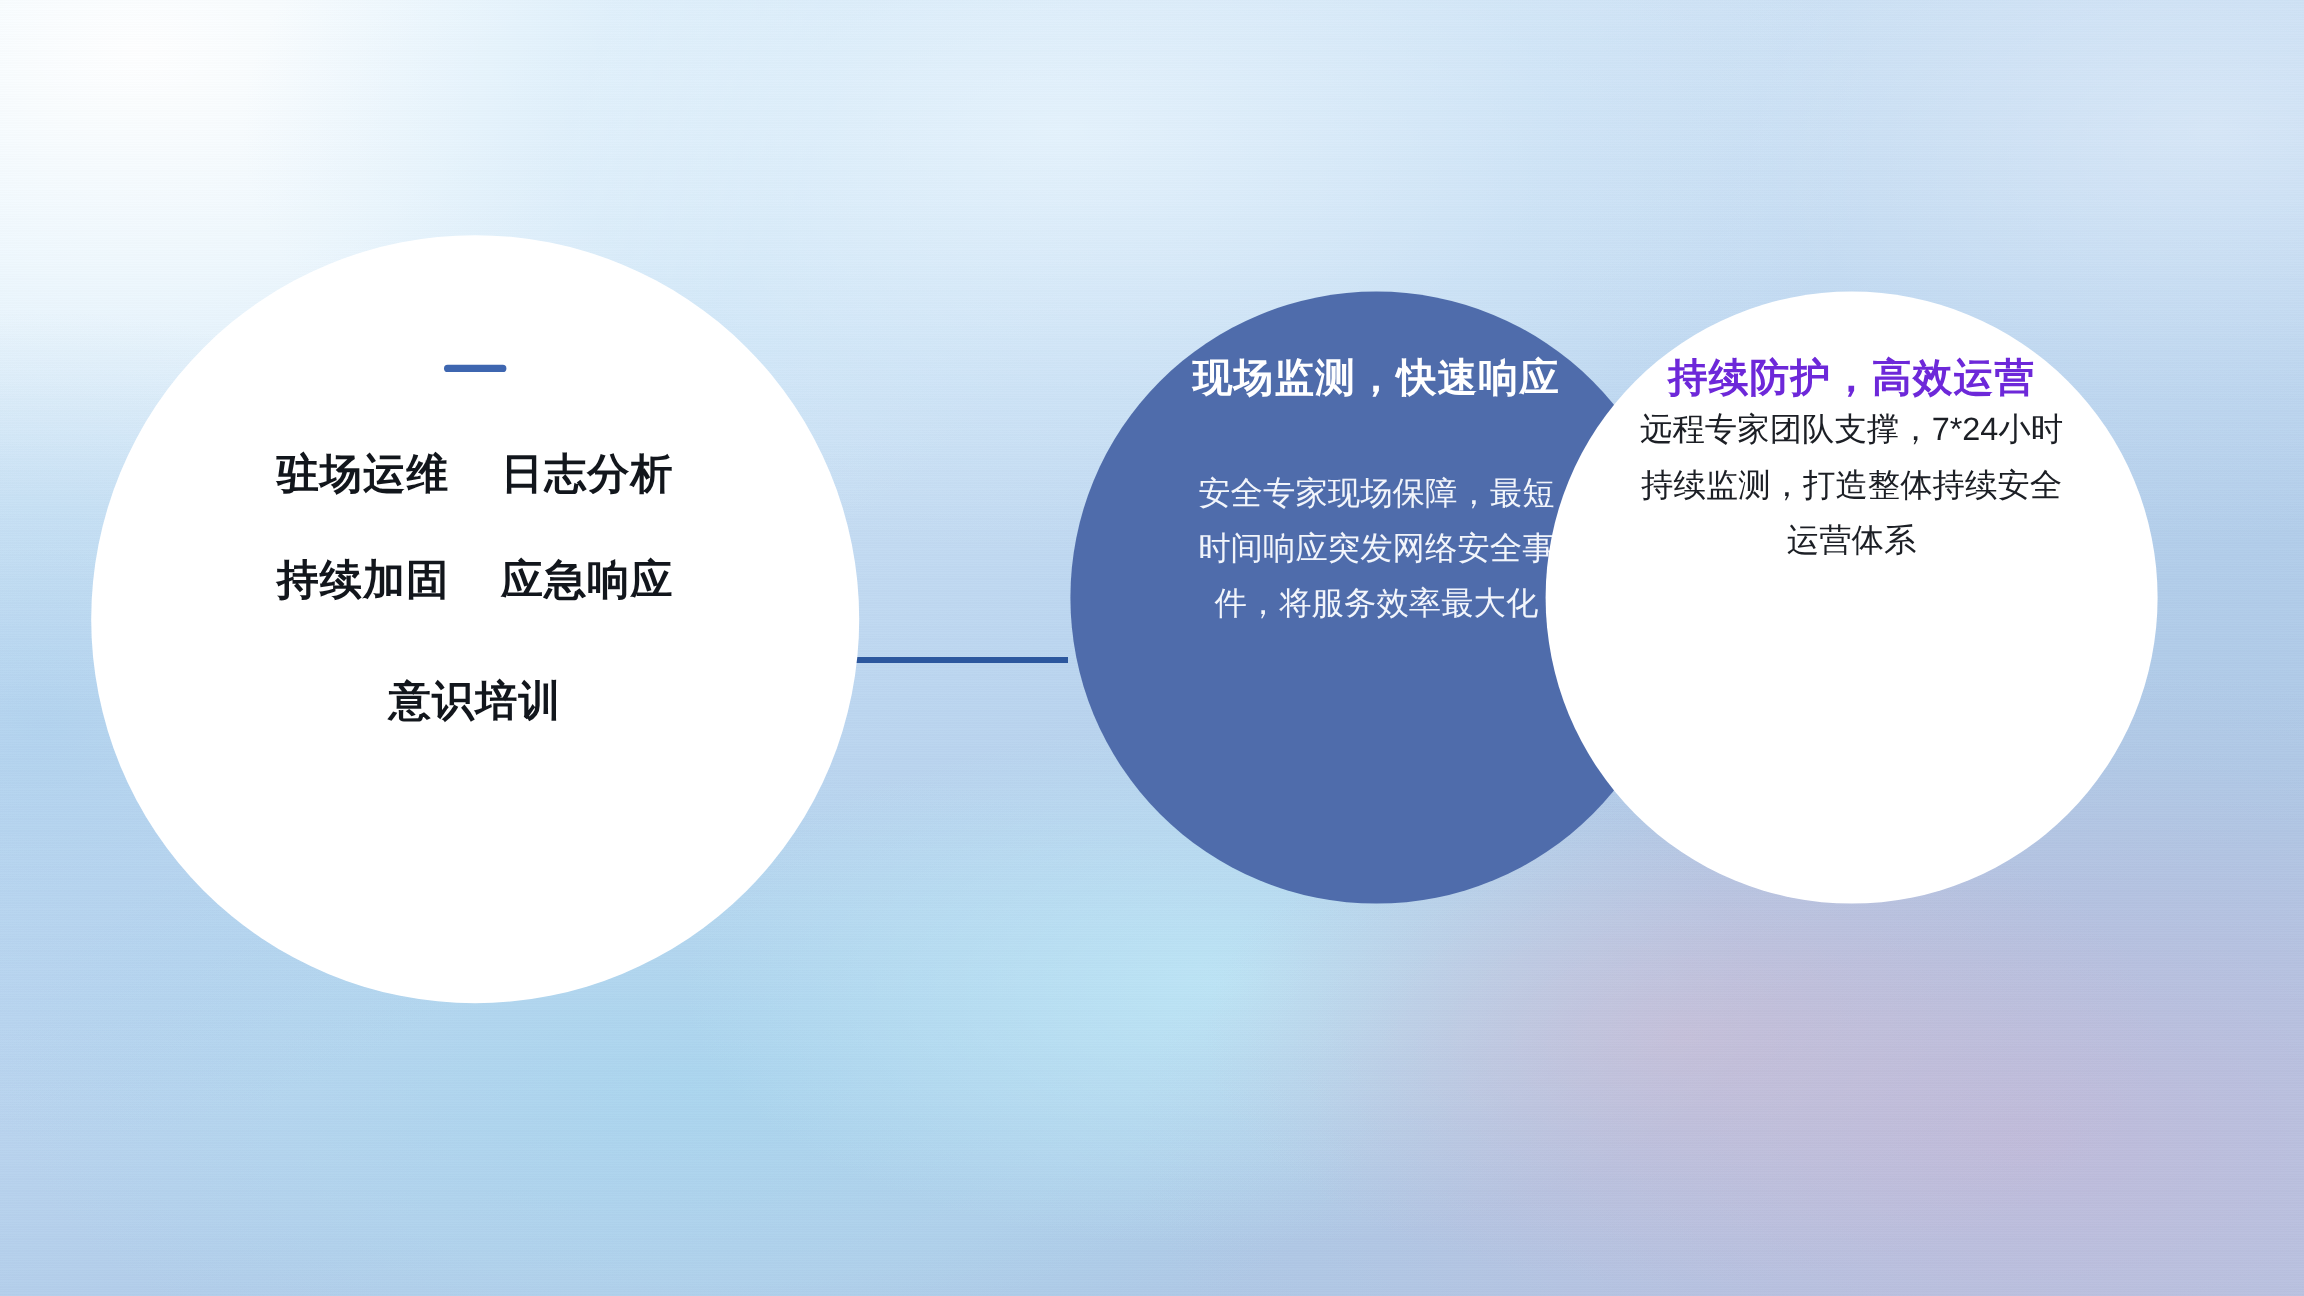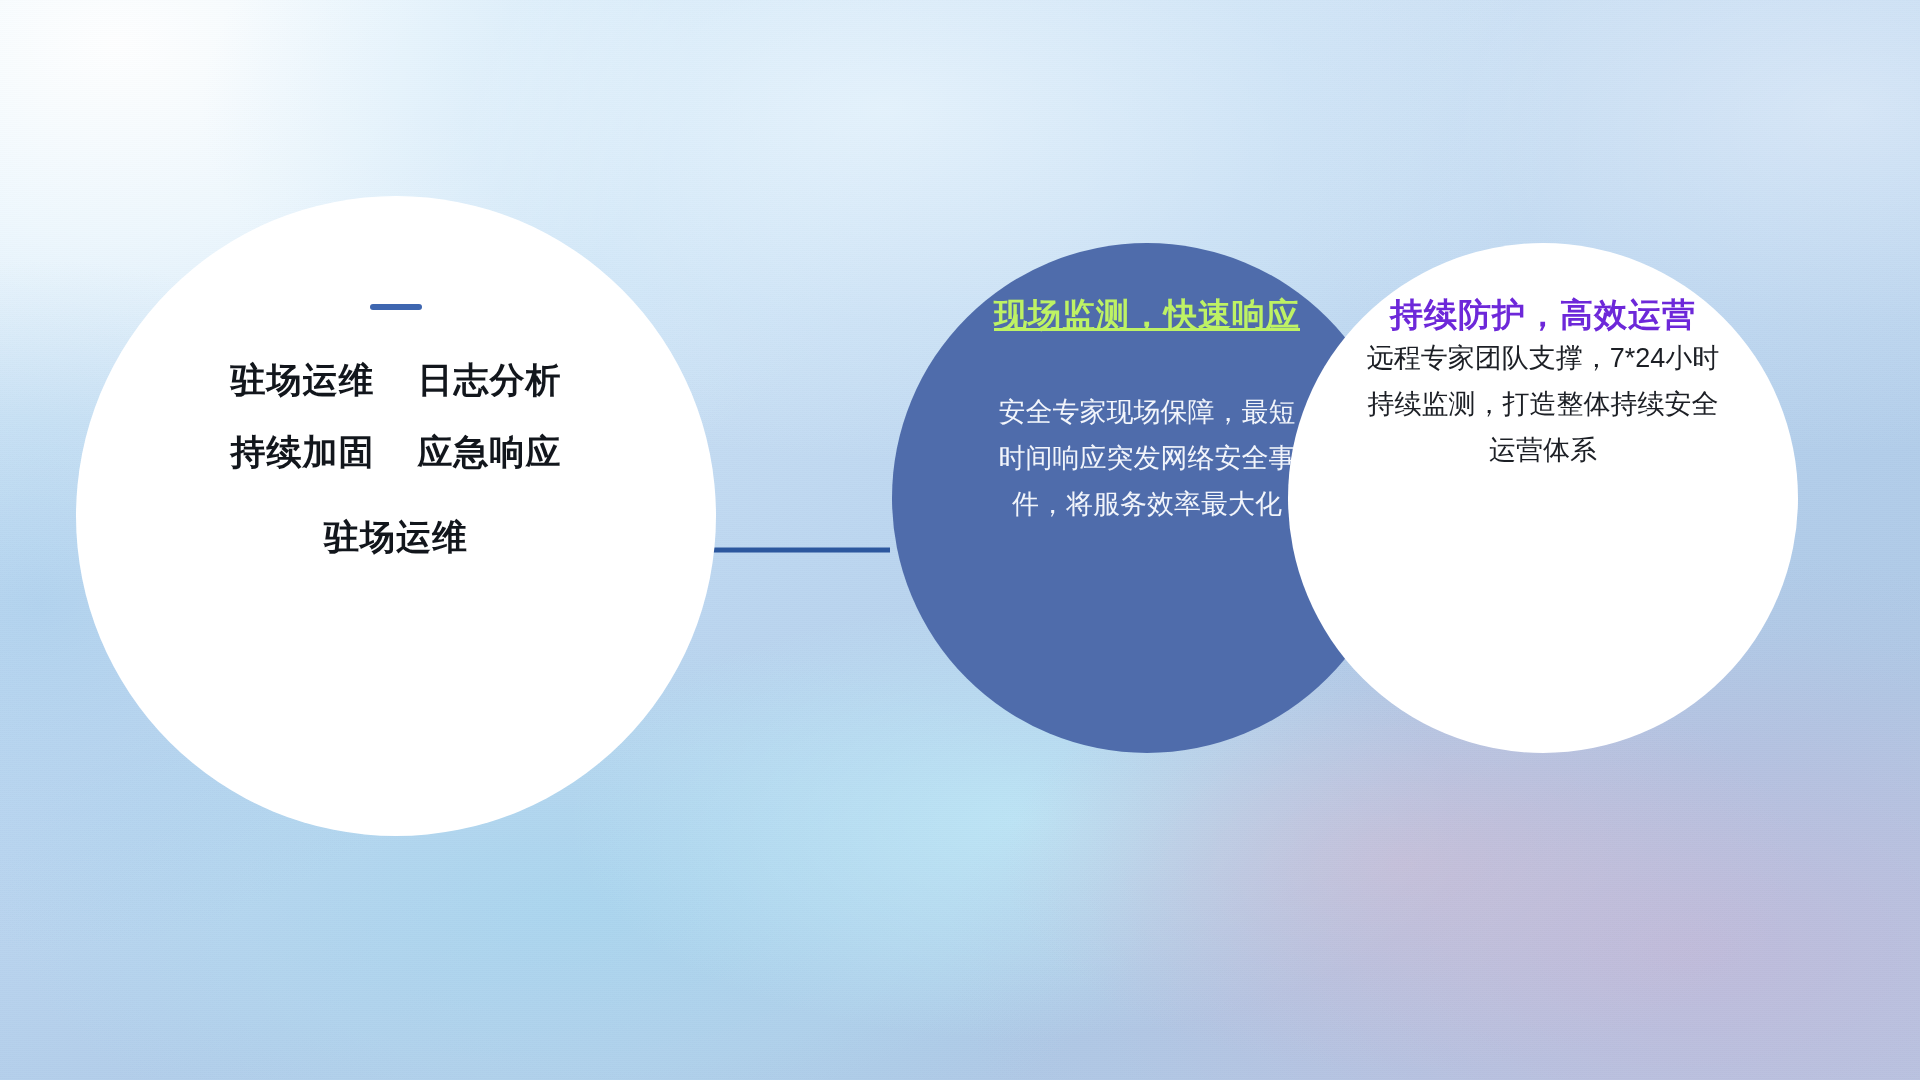"现场监测，快速响应" .mid-title { color: #bef264 -> #ffffff; text-decoration: underline -> none }
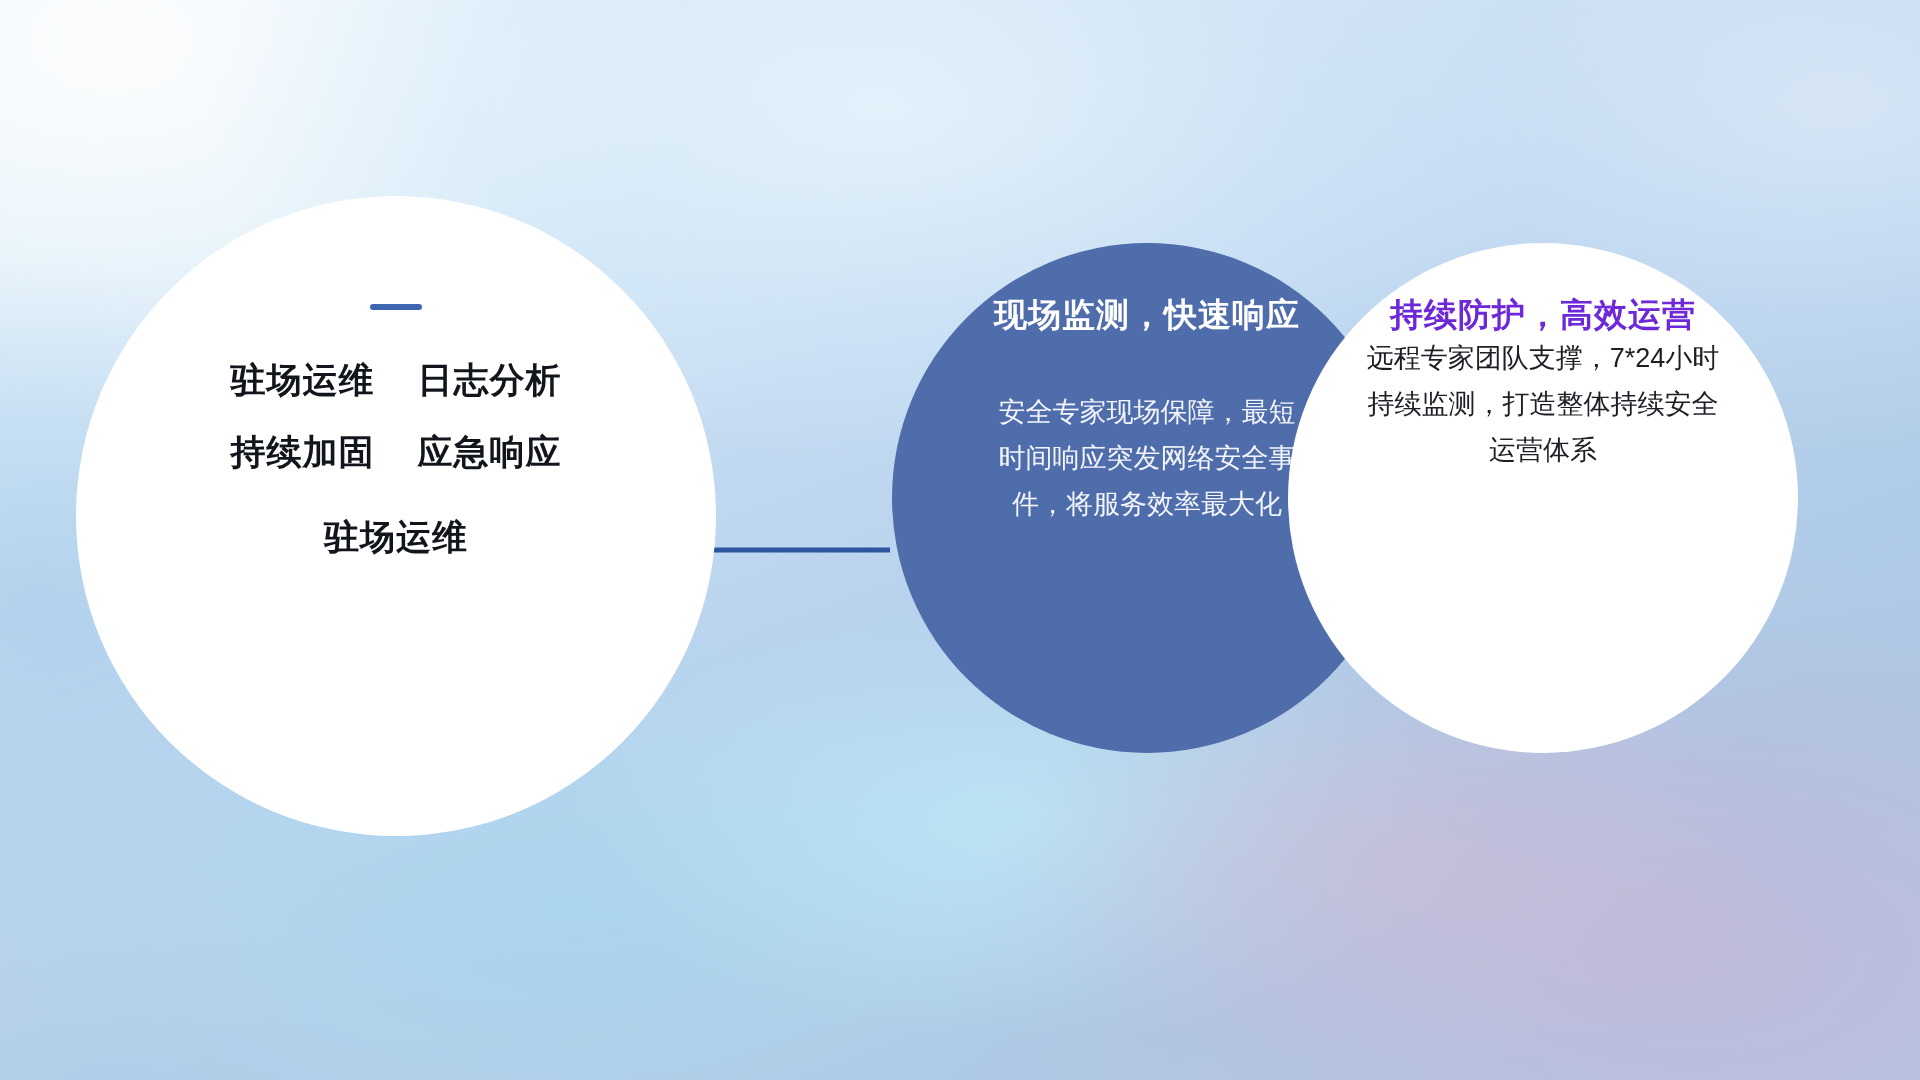"驻场运维 日志分析" .circle-left { gap: none -> 16px }
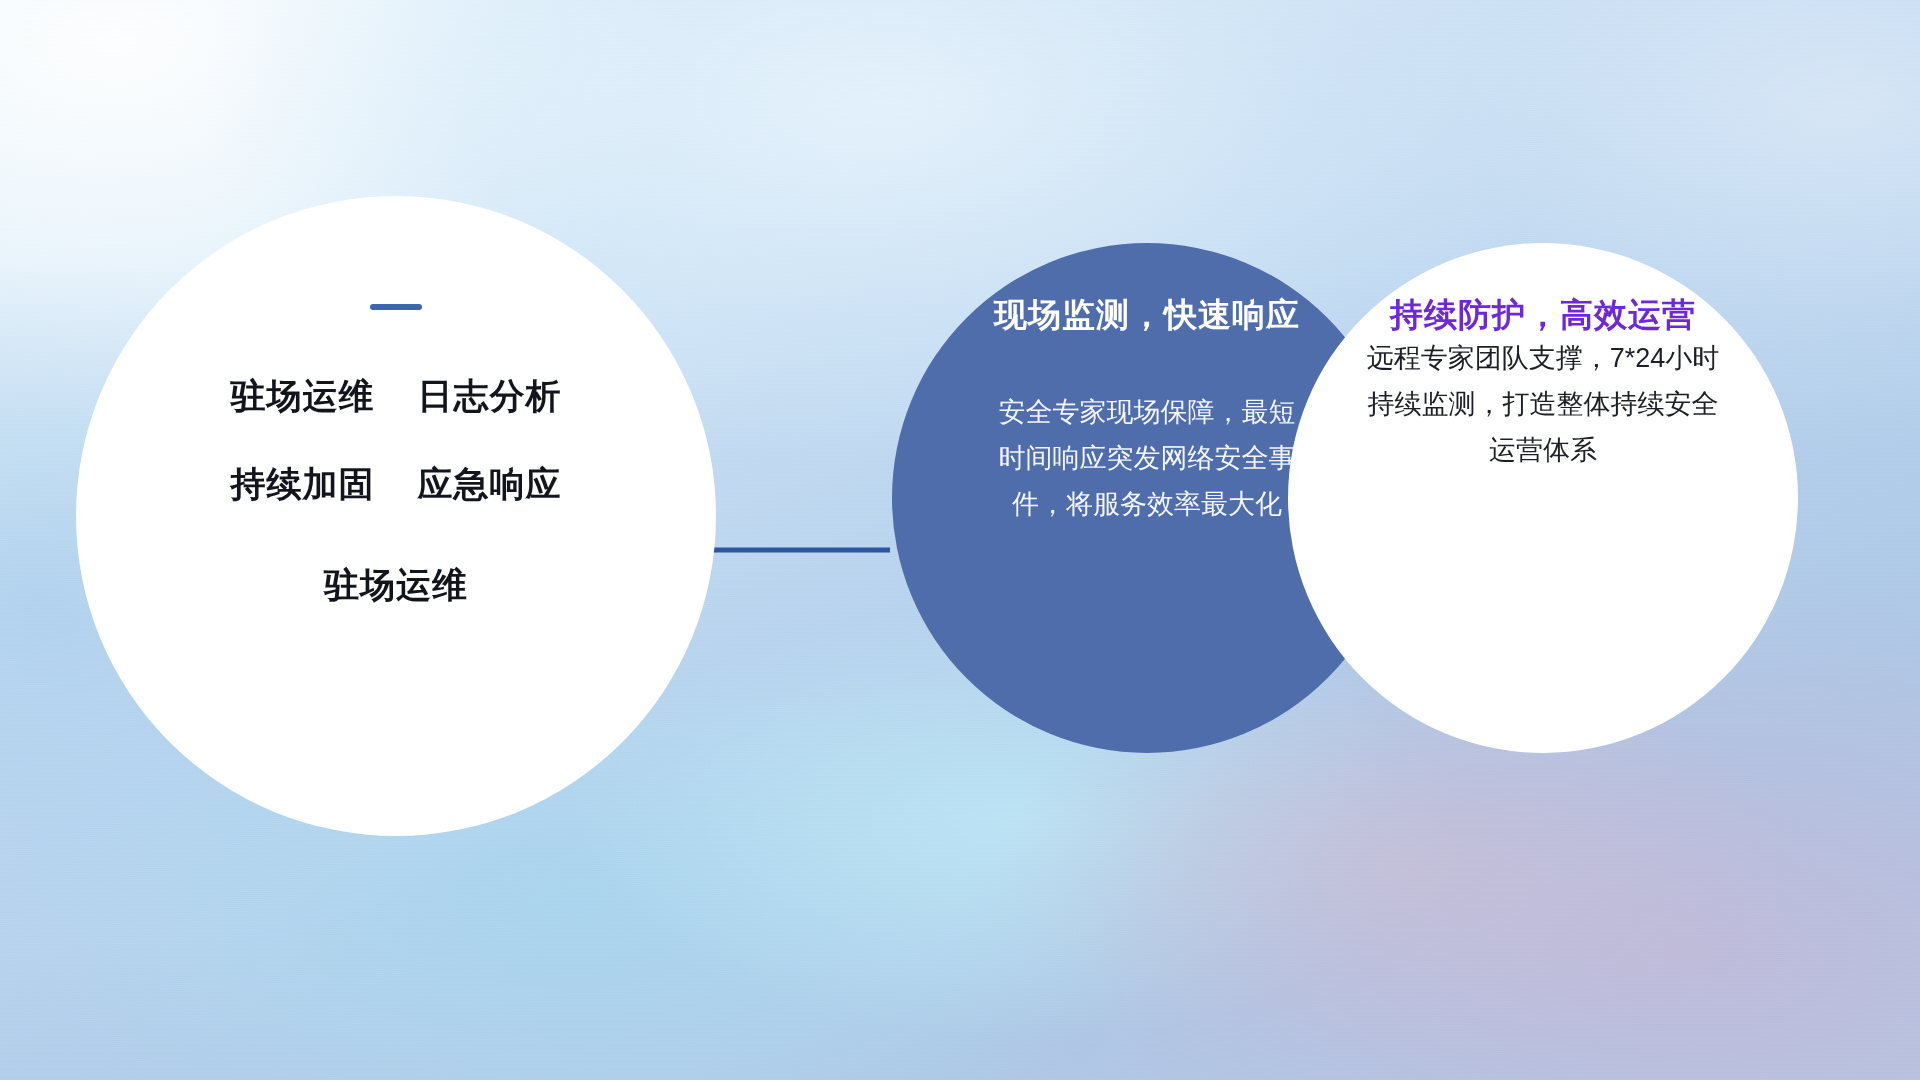"驻场运维" div.kw-line { text: 驻场运维 -> 意识培训 }
